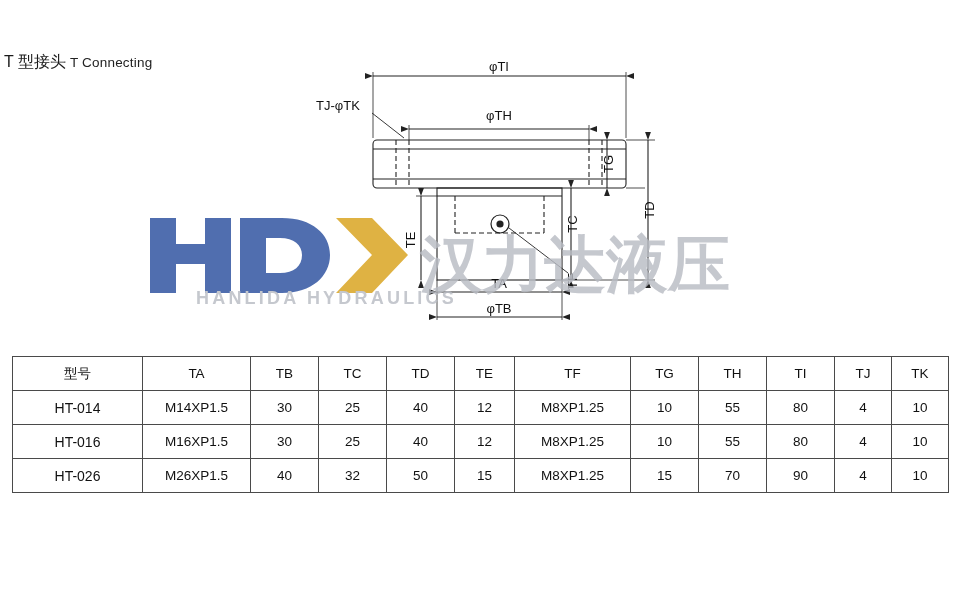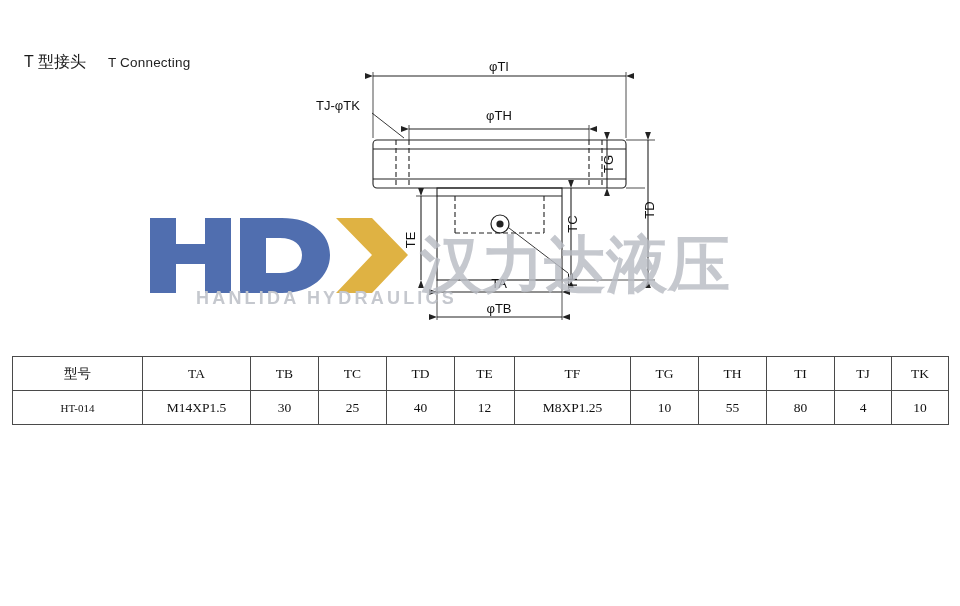"T 型接头" #title-bar { gap: 22px -> 4px; left: 24px -> 4px }
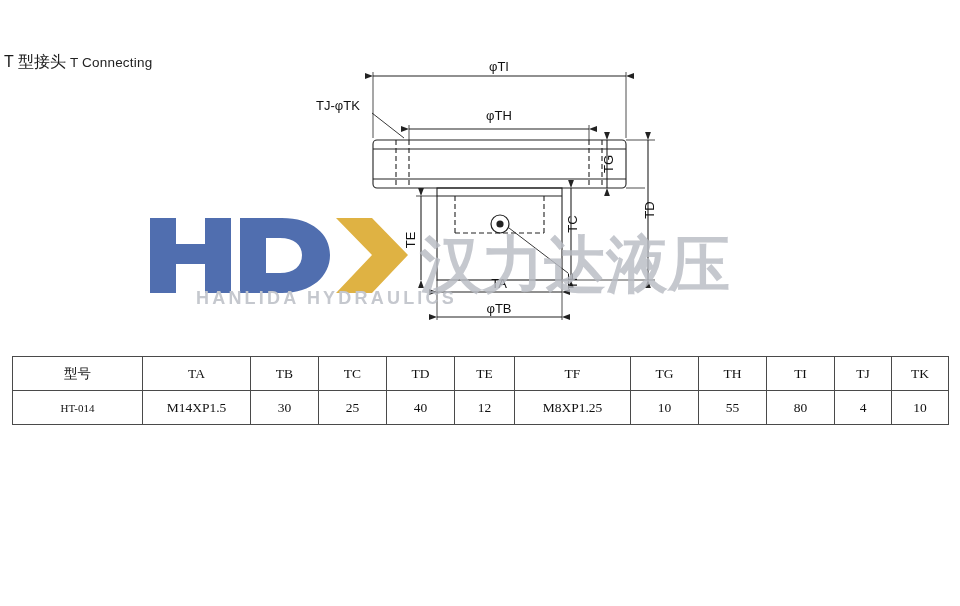"型号" table.spec { font-family: Liberation Serif, serif -> none }
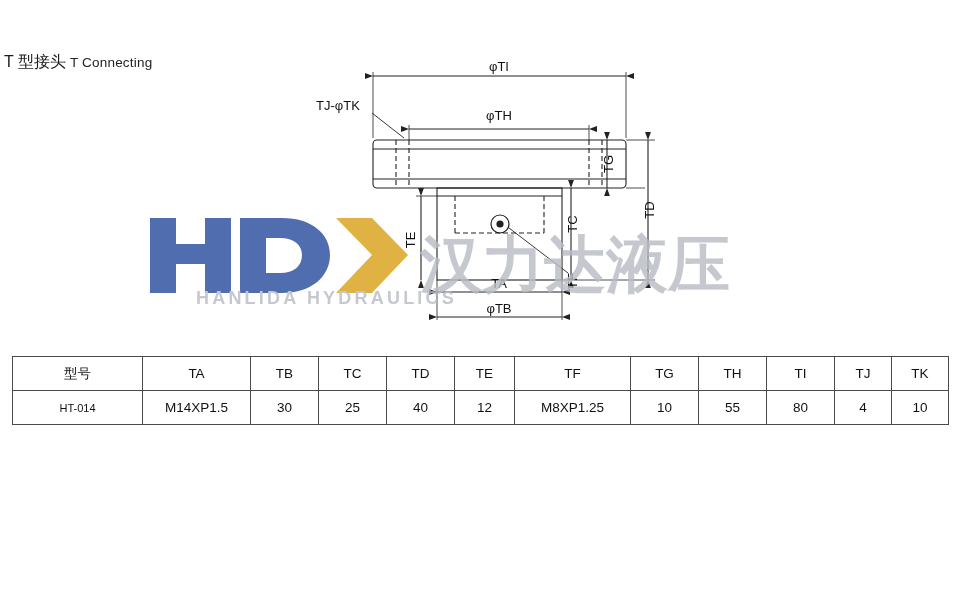"HT-014" table.spec td.model { font-size: 11px -> 14px }
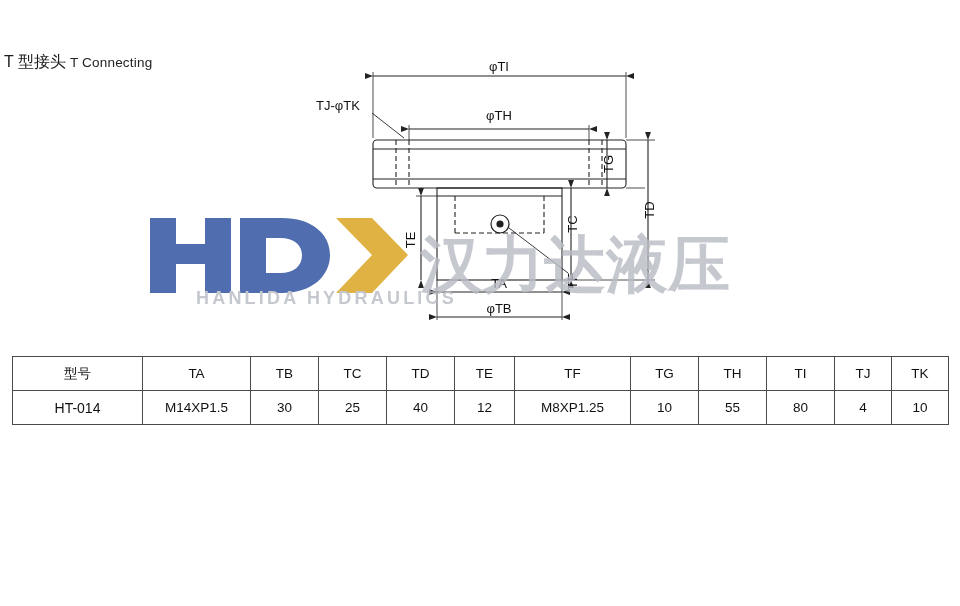"HT-016" tr { html: none -> <tr> <td>HT-016</td> <td>M16XP1.5</td> <td>30</td> <td>25</td> <td>40</td> <td>12</td> <td>M8XP1.25</td> <td>10</td> <td>55</td> <td>80</td> <td>4</td> <td>10</td> </tr> }
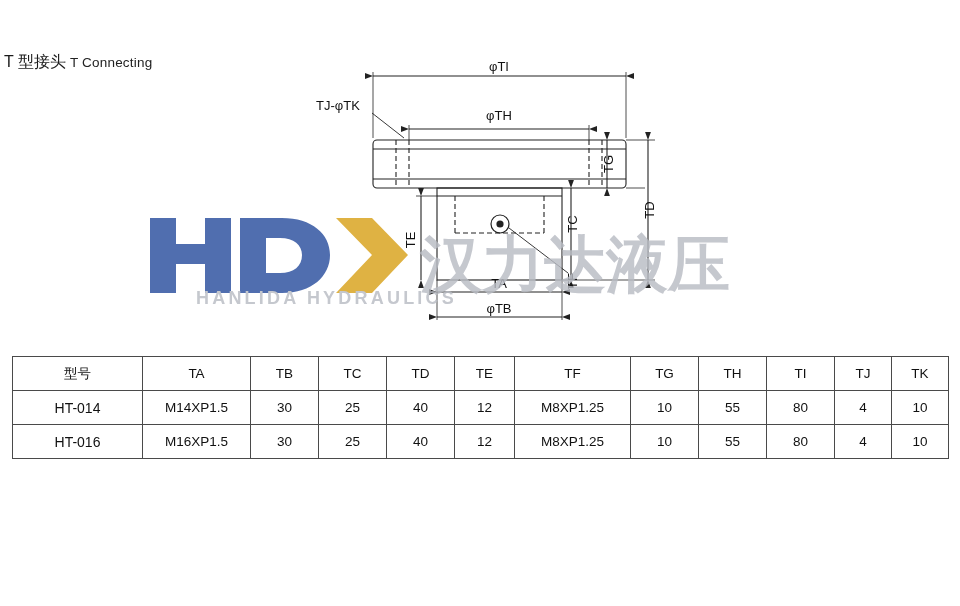"HT-026" tr { html: none -> <tr> <td>HT-026</td> <td>M26XP1.5</td> <td>40</td> <td>32</td> <td>50</td> <td>15</td> <td>M8XP1.25</td> <td>15</td> <td>70</td> <td>90</td> <td>4</td> <td>10</td> </tr> }
